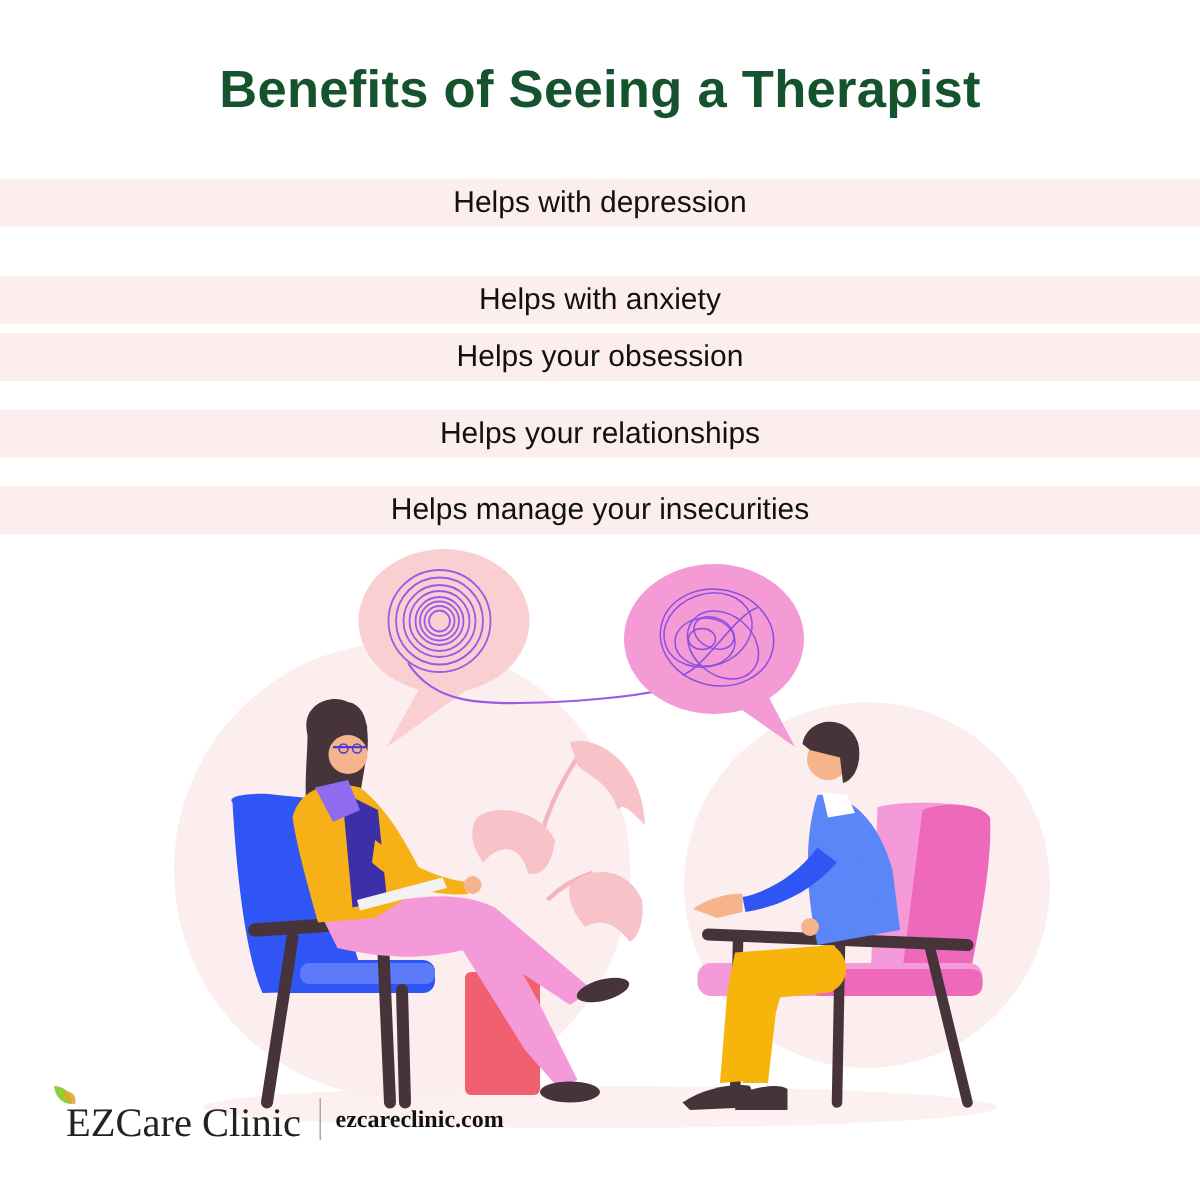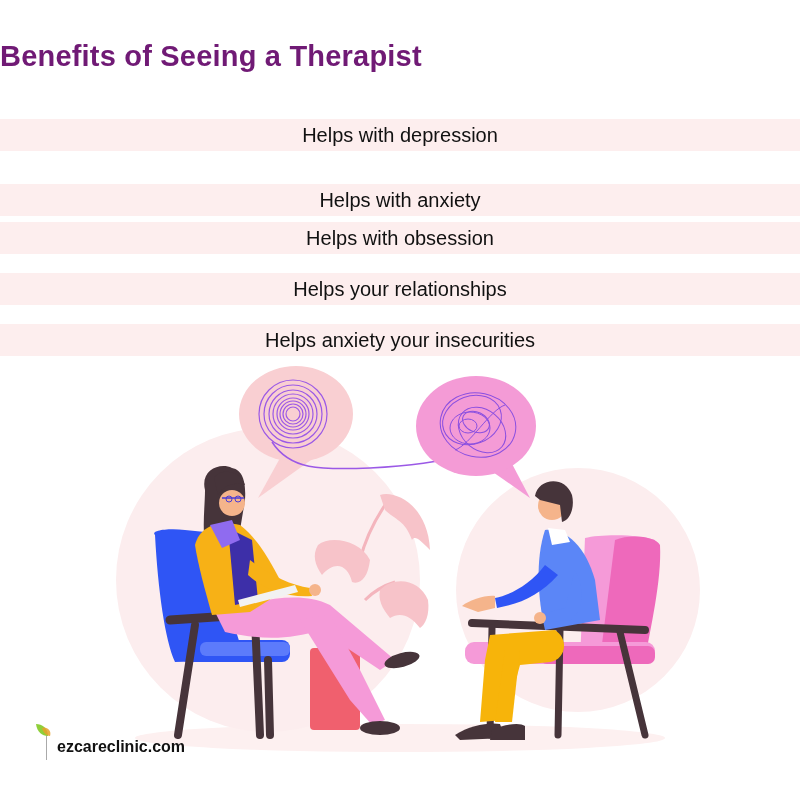"Benefits of Seeing a Therapist" .title { color: #701a75 -> #14532d; font-size: 29px -> 35px; text-align: left -> center }
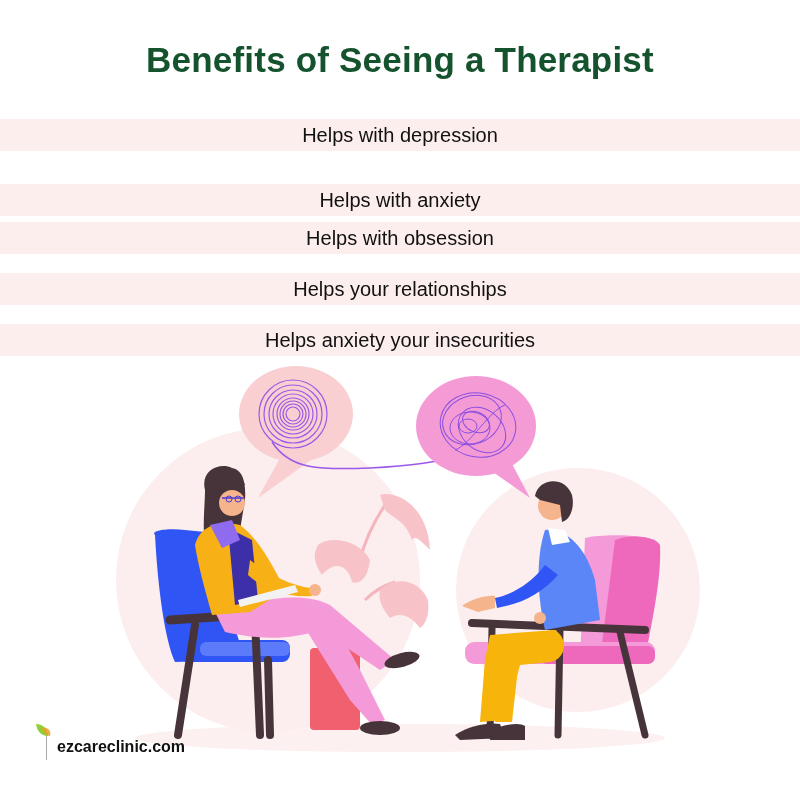"Helps with obsession" span { text: with -> your }
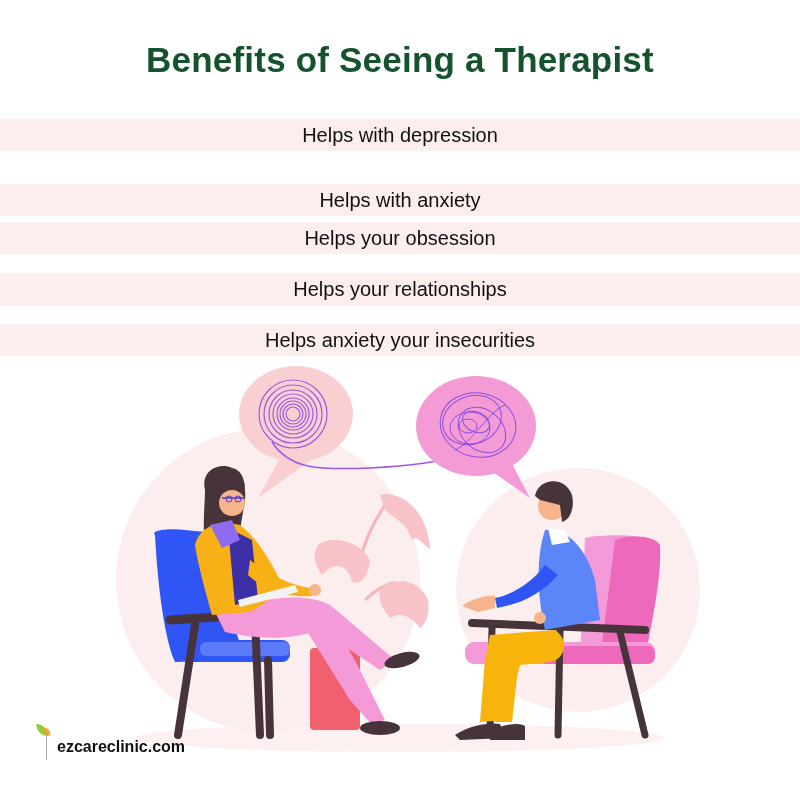"Helps anxiety your insecurities" span { text: anxiety -> manage }
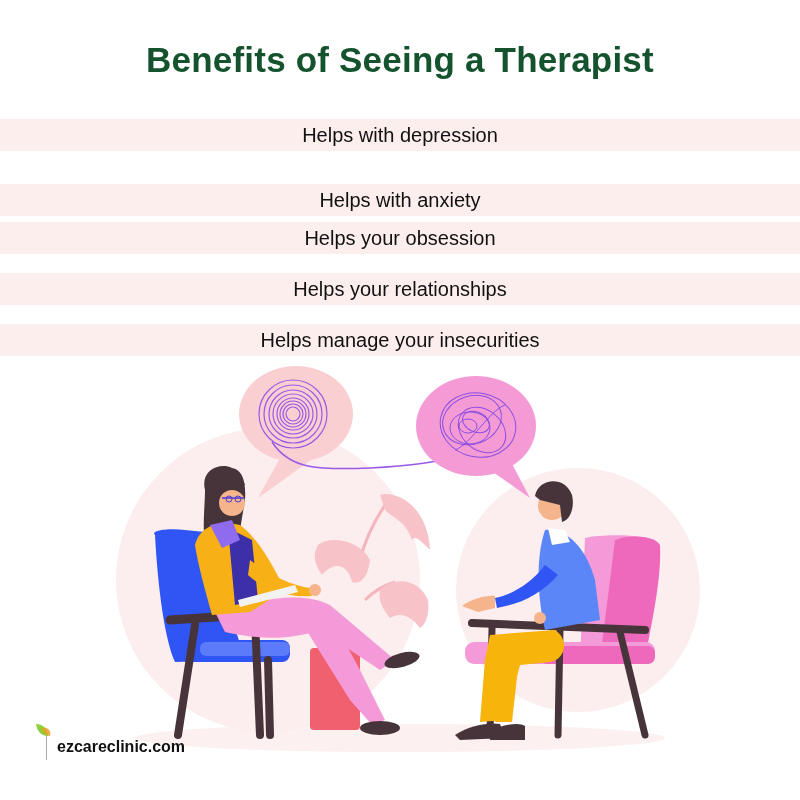"EZCare Clinic" span.brand { html: none -> <span>EZCare Clinic</span> }
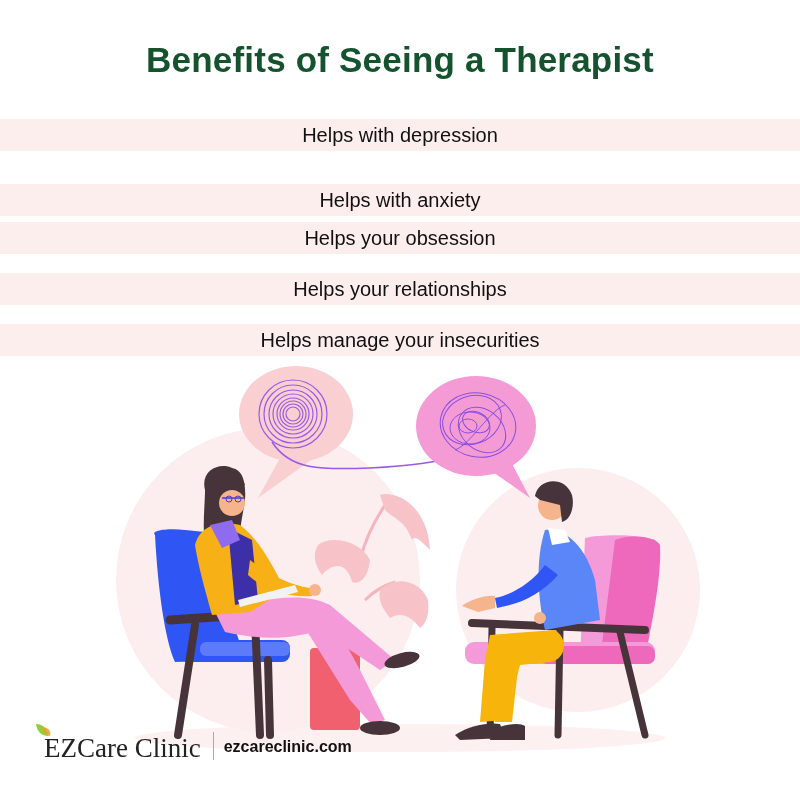"ezcareclinic.com" .site { font-family: Liberation Sans, sans-serif -> Liberation Serif, serif }
